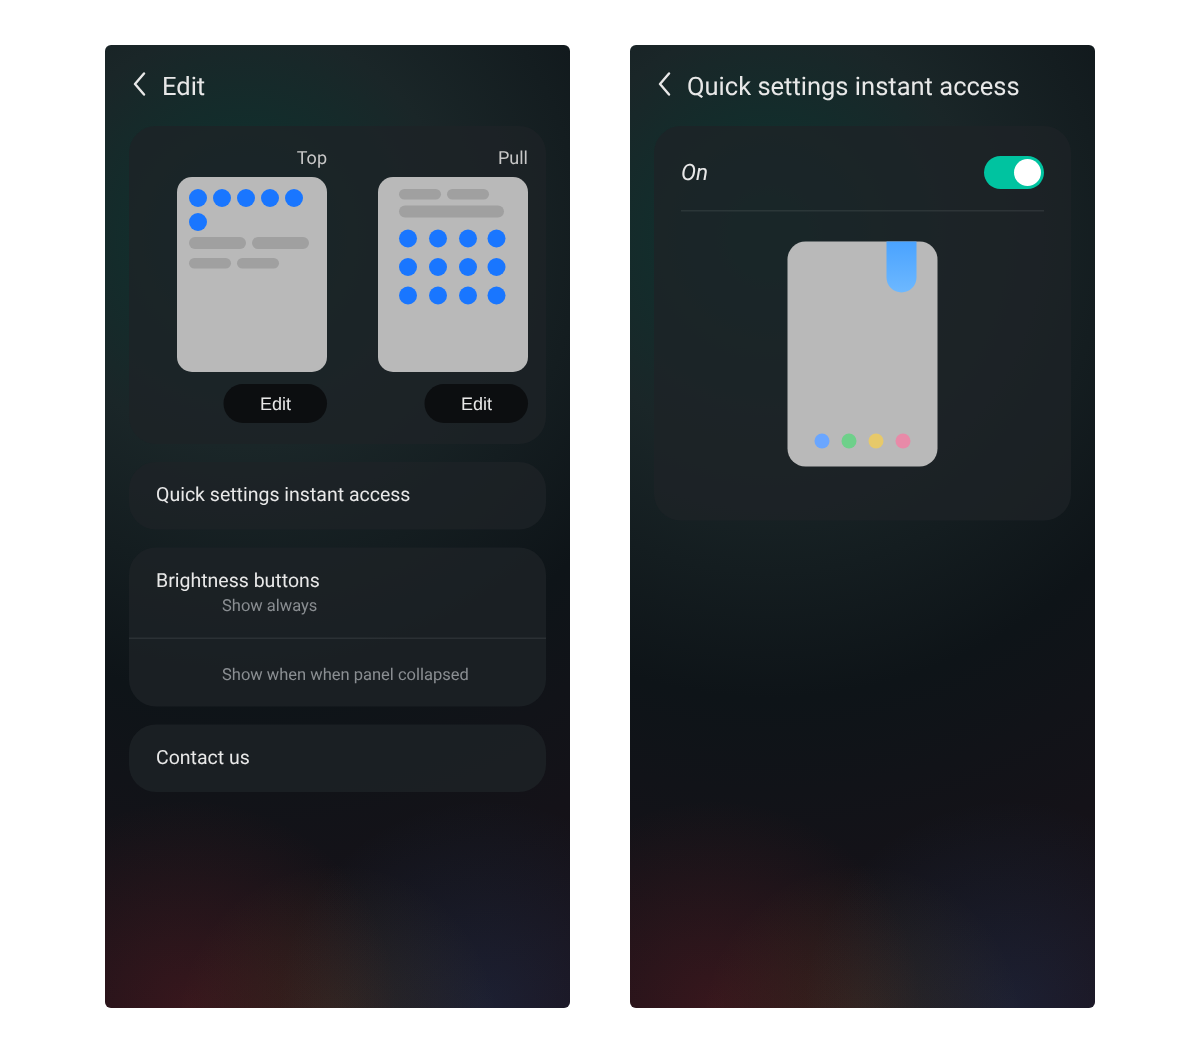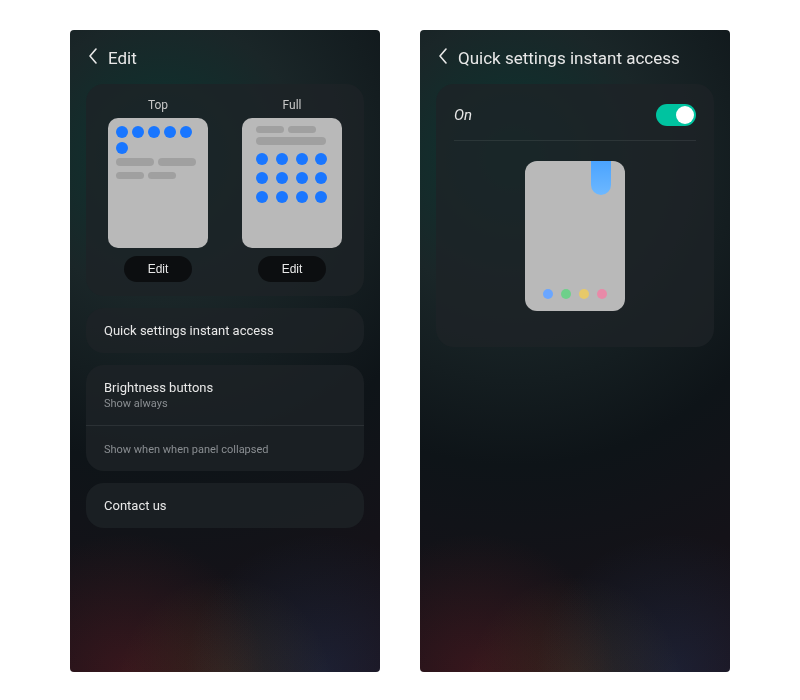"Top" .pcol { align-items: center -> flex-end }
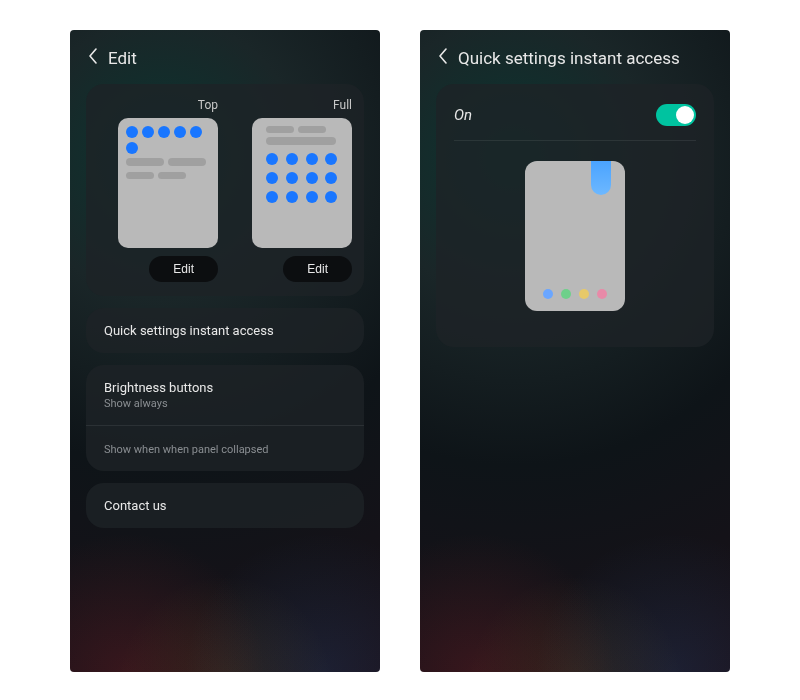"Full" div.plabel { text: Full -> Pull }
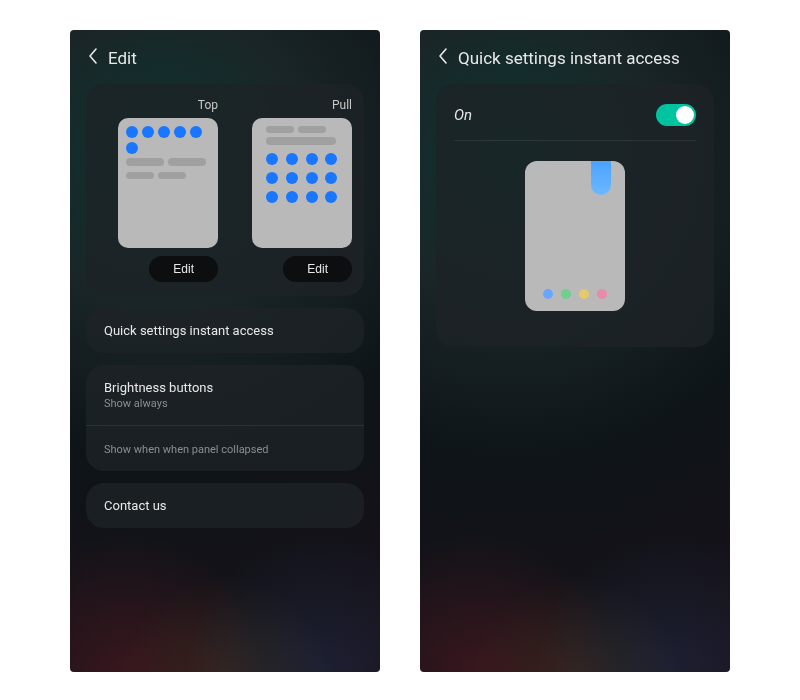"Show always" .row-sub { margin-left: none -> 44px }
